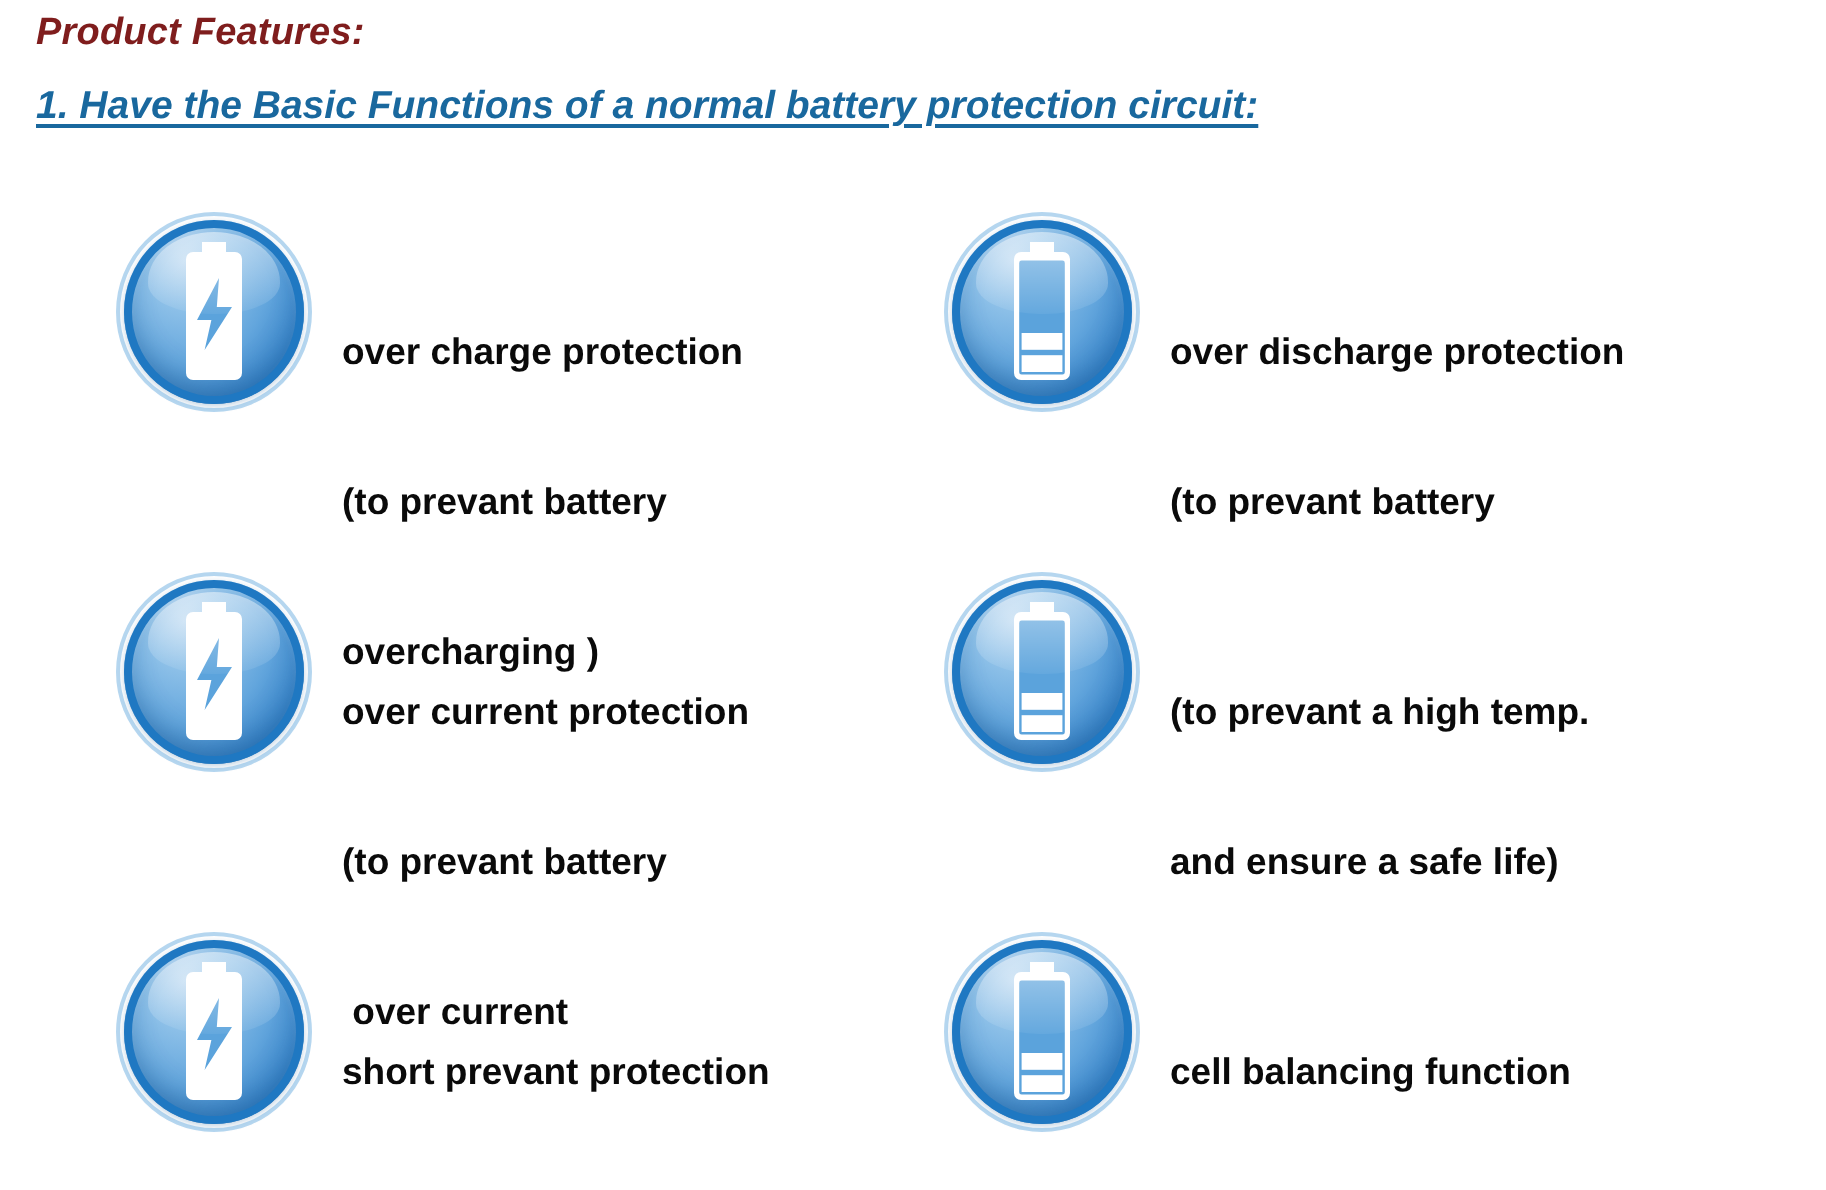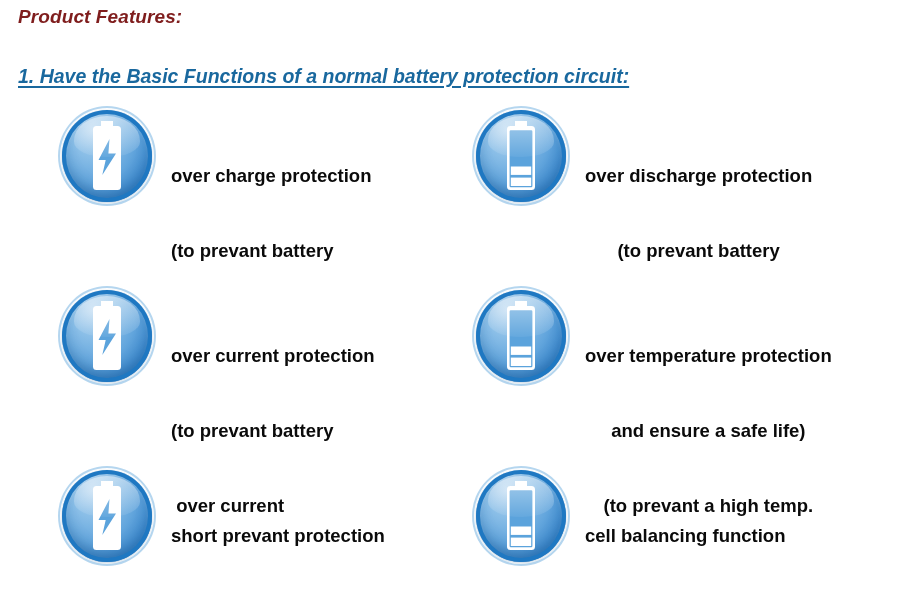"1. Have the Basic Functions" #basic-functions-heading { margin-top: 23px -> none }
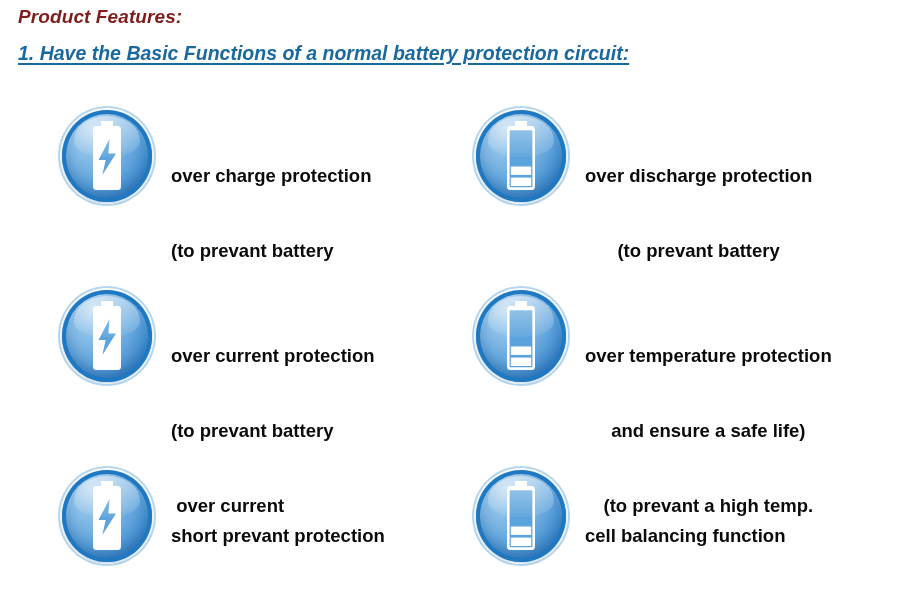"over discharge protection" .text-right { text-align: center -> none }
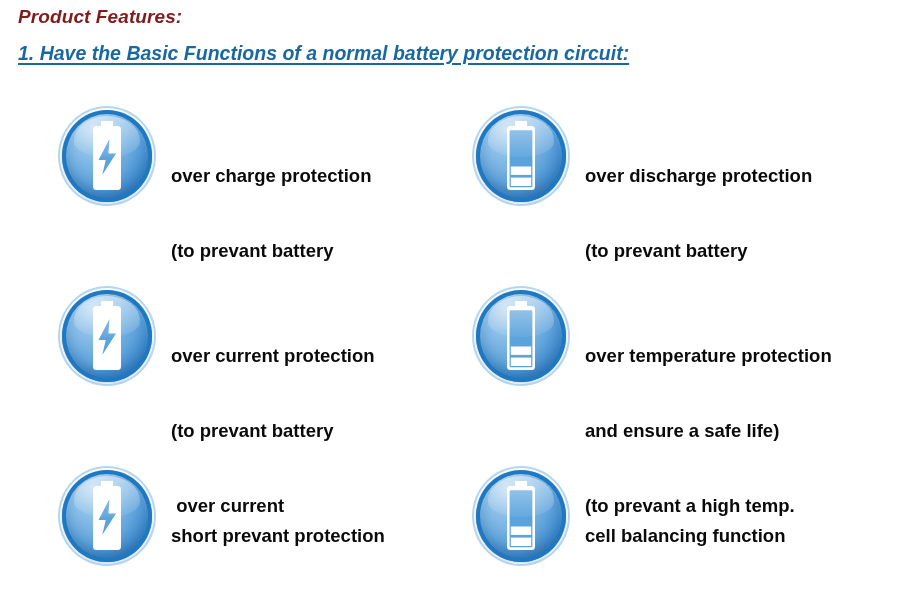"overcharging )" span.tline { html: none -> <span>overcharging )</span> }
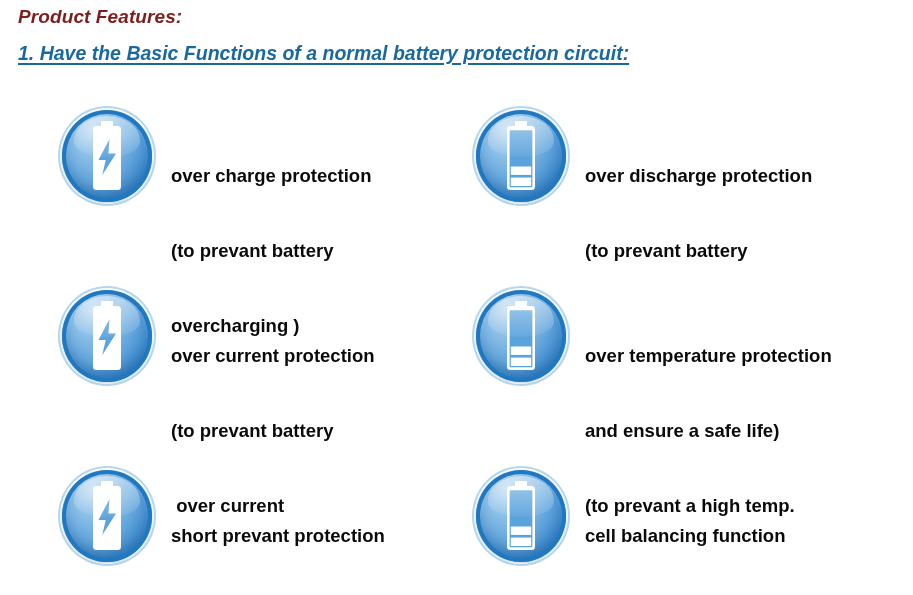"over temperature protection" span.tline { html: <span>over temperature protection</span> -> none }
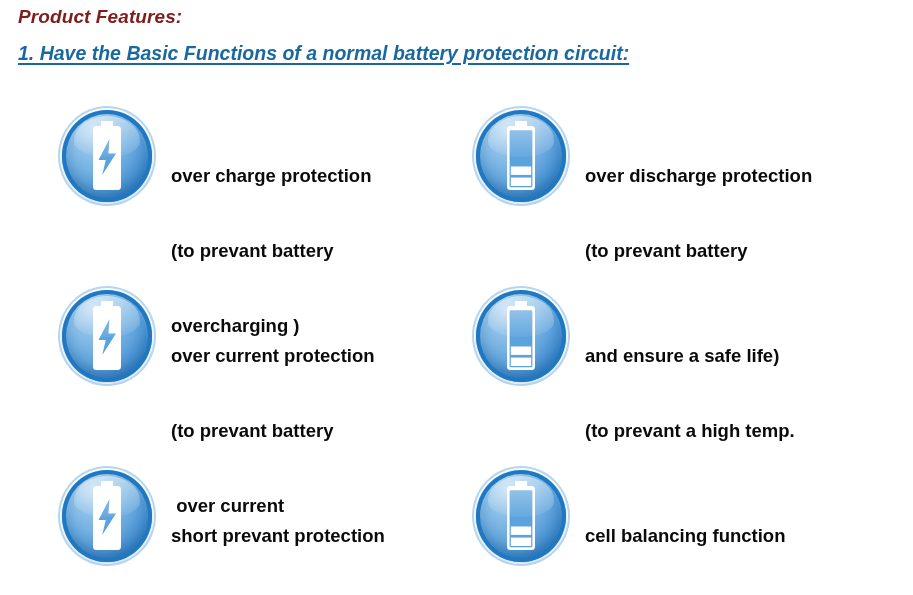"and ensure a safe life)" span.tline { order: before "(to prevant a high temp." -> after "(to prevant a high temp." }
